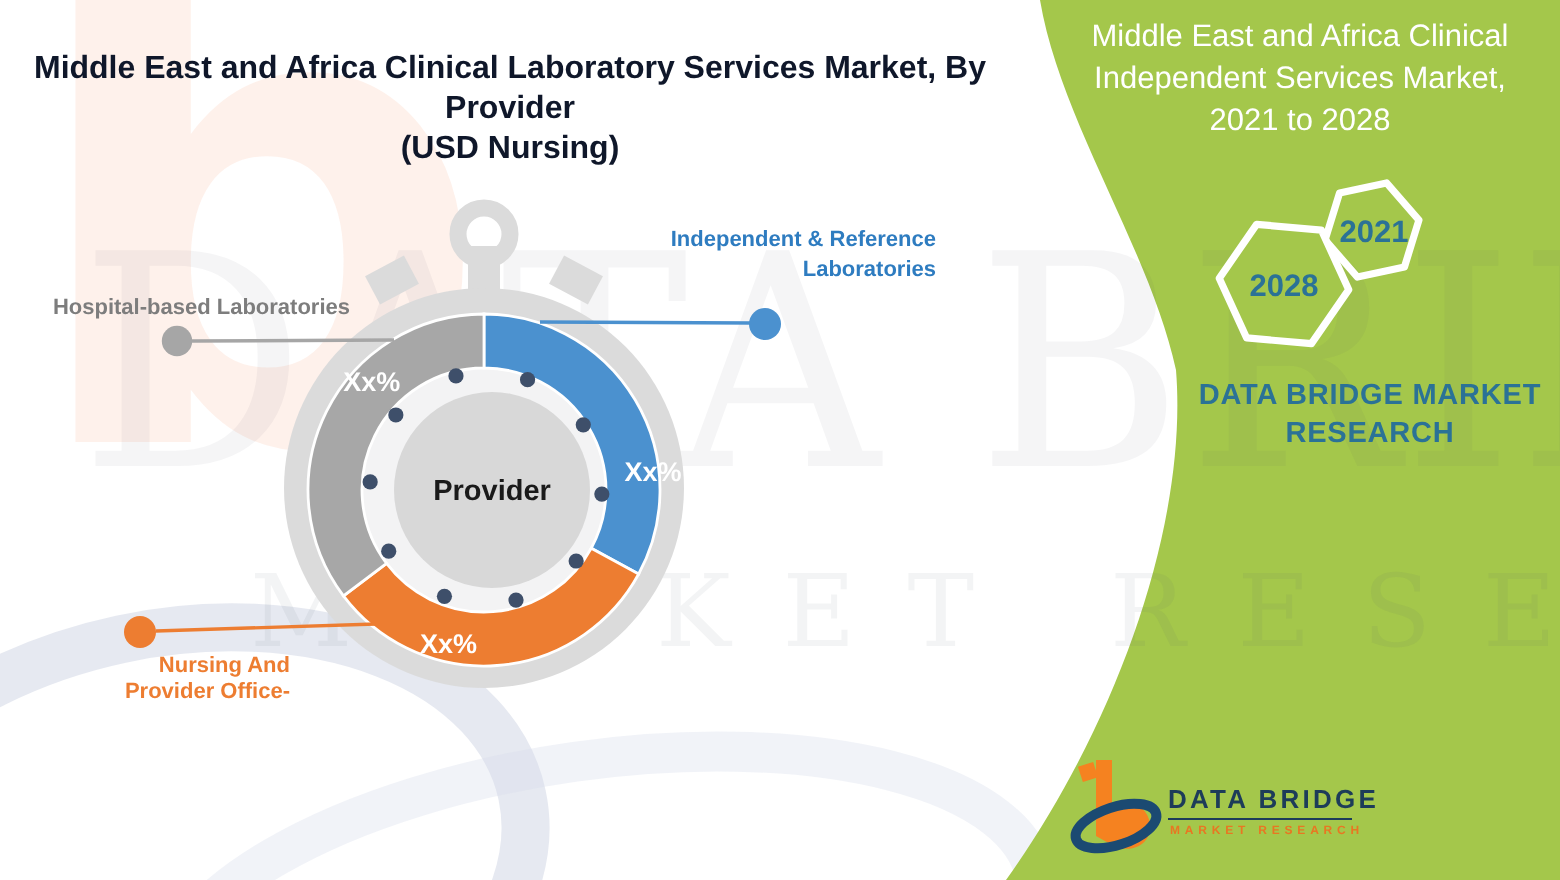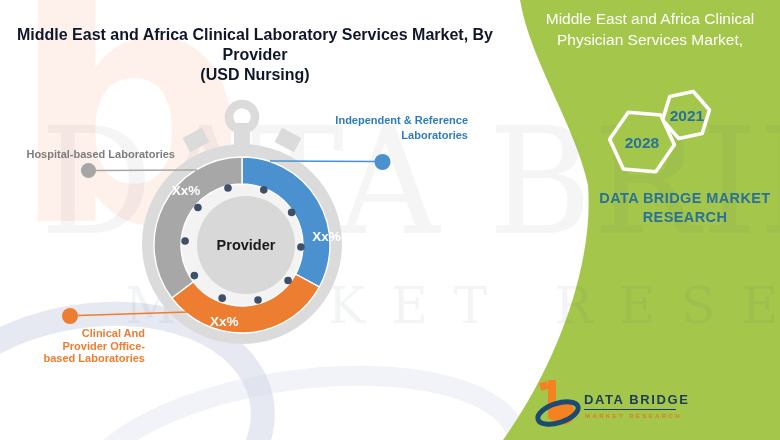"Physician Services Market," div { text: Physician -> Independent }
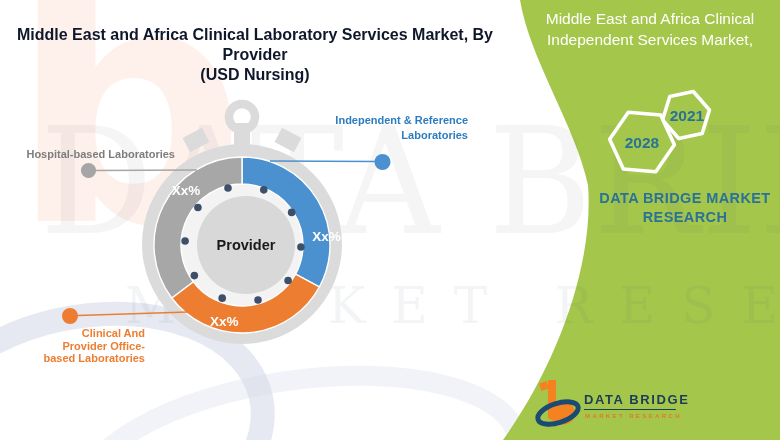"2021 to 2028" div { html: none -> <div>2021 to 2028</div> }
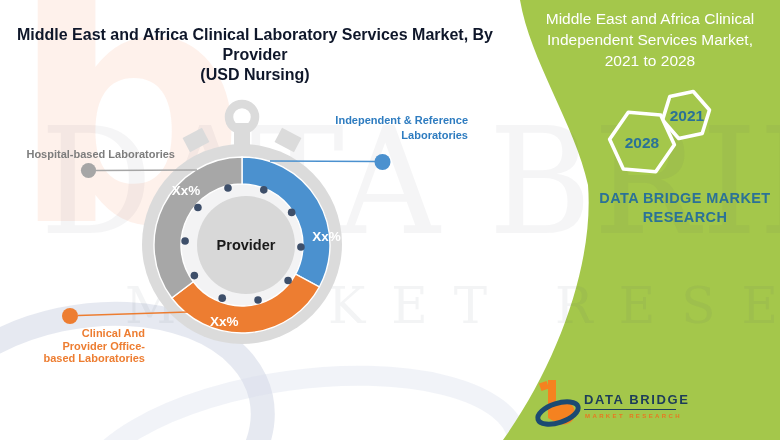"Clinical And" div { text: Clinical -> Nursing }
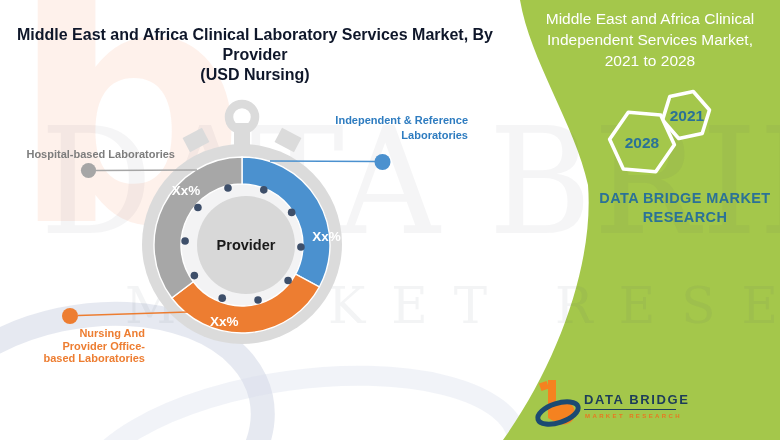"based Laboratories" div { html: <div>based Laboratories</div> -> none }
